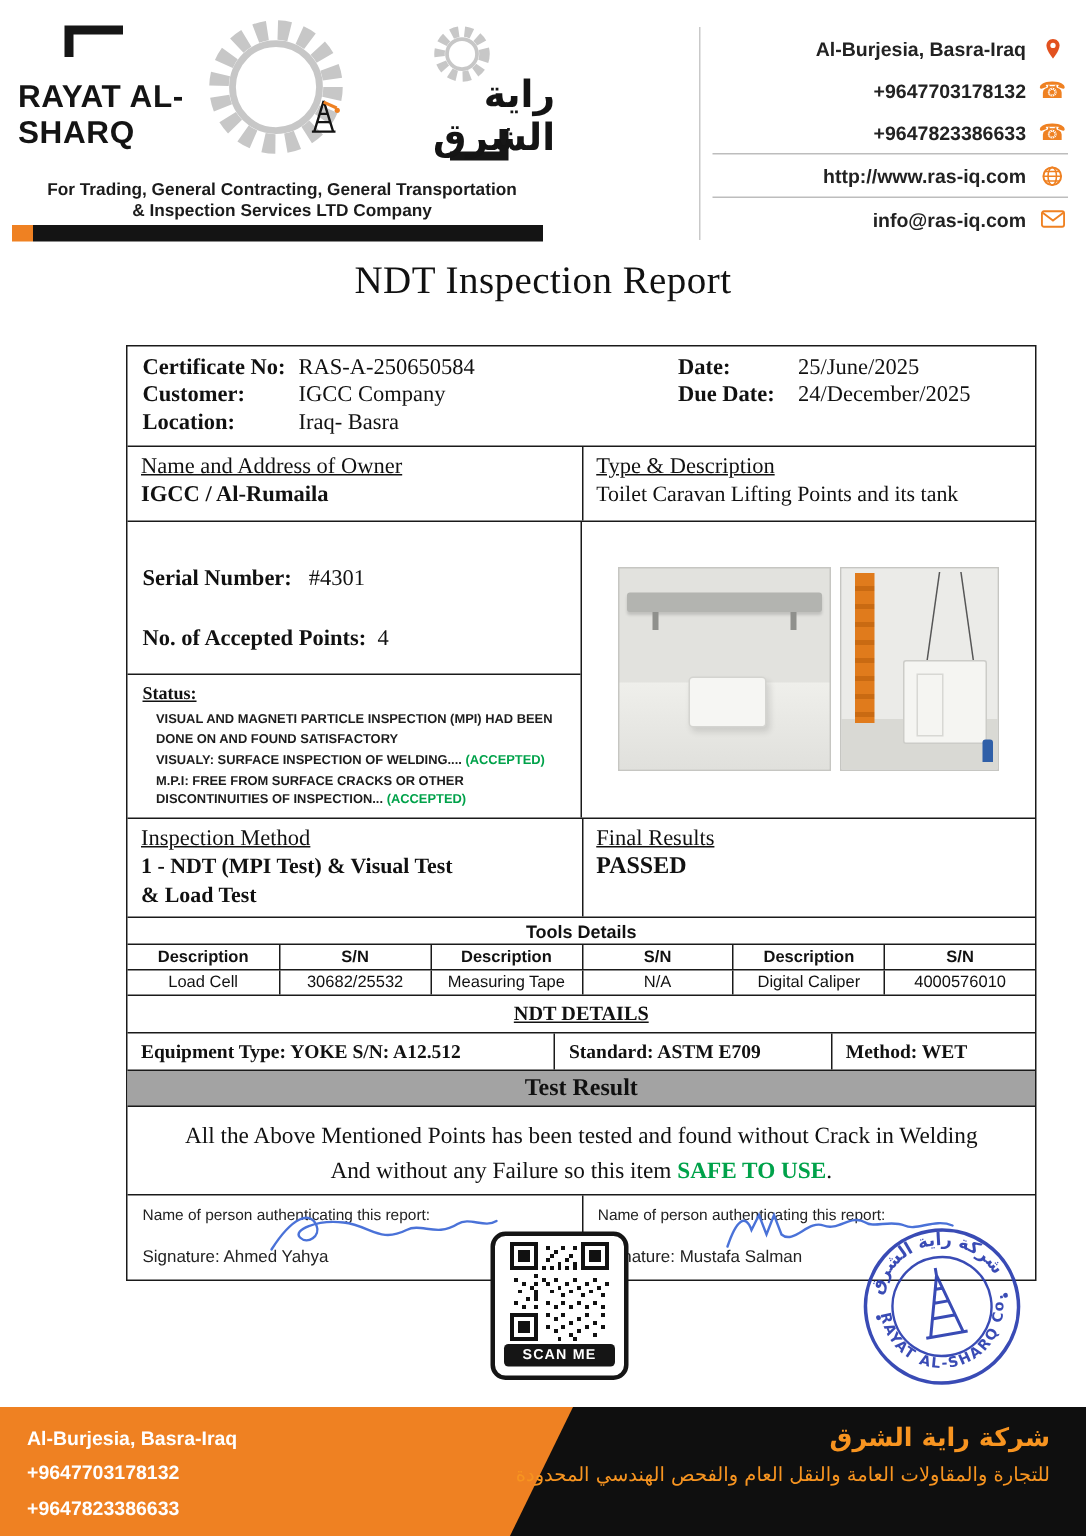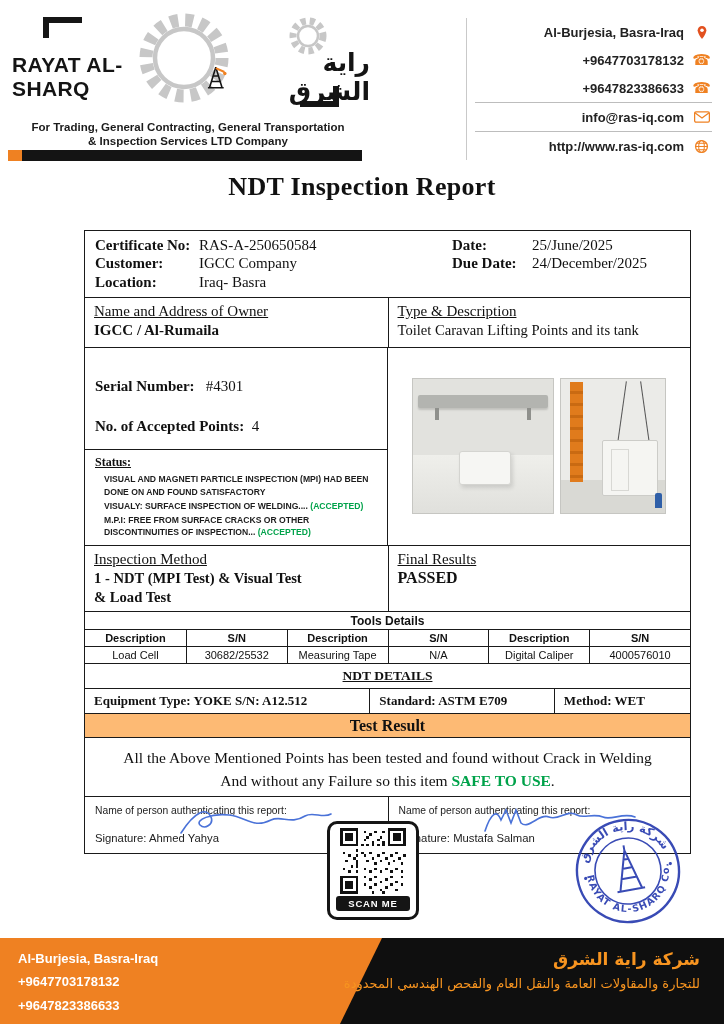"info@ras-iq.com" div.contact-row { order: before "http://www.ras-iq.com" -> after "http://www.ras-iq.com" }
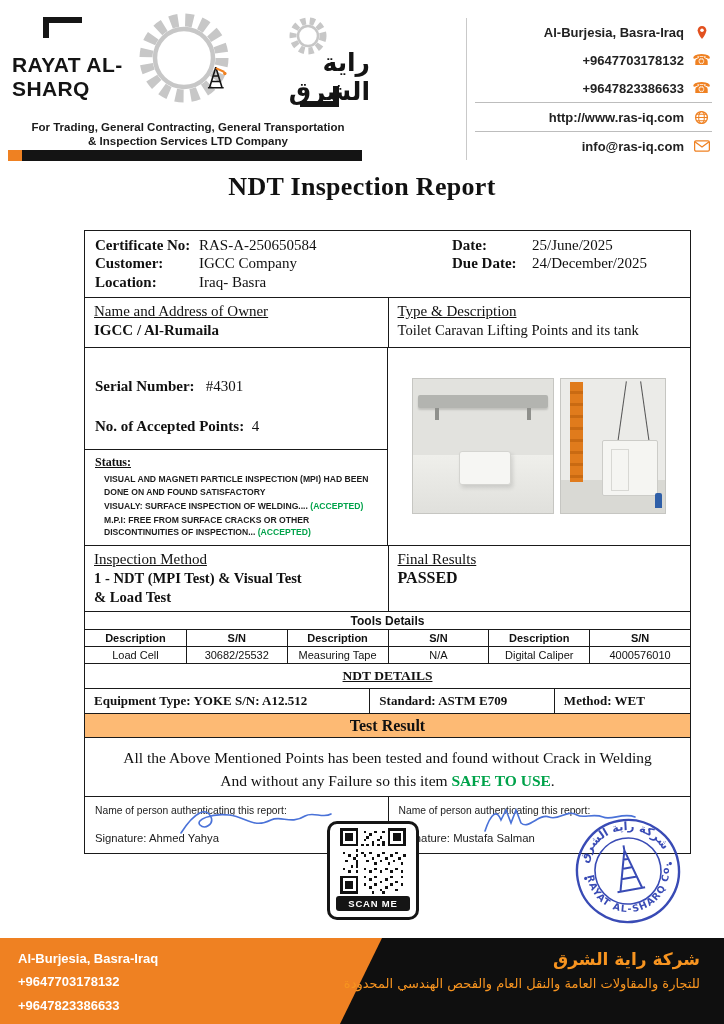"NDT Inspection Report" .title { font-weight: bold -> normal }
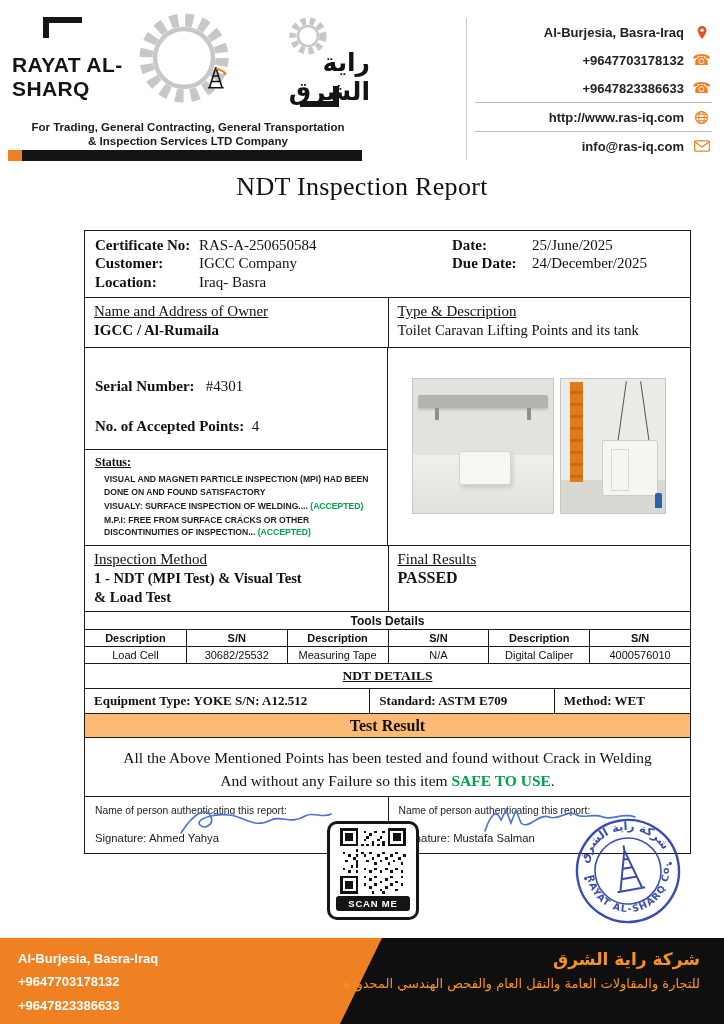"Test Result" .tr-head { background: #fdba74 -> #a3a3a3 }
